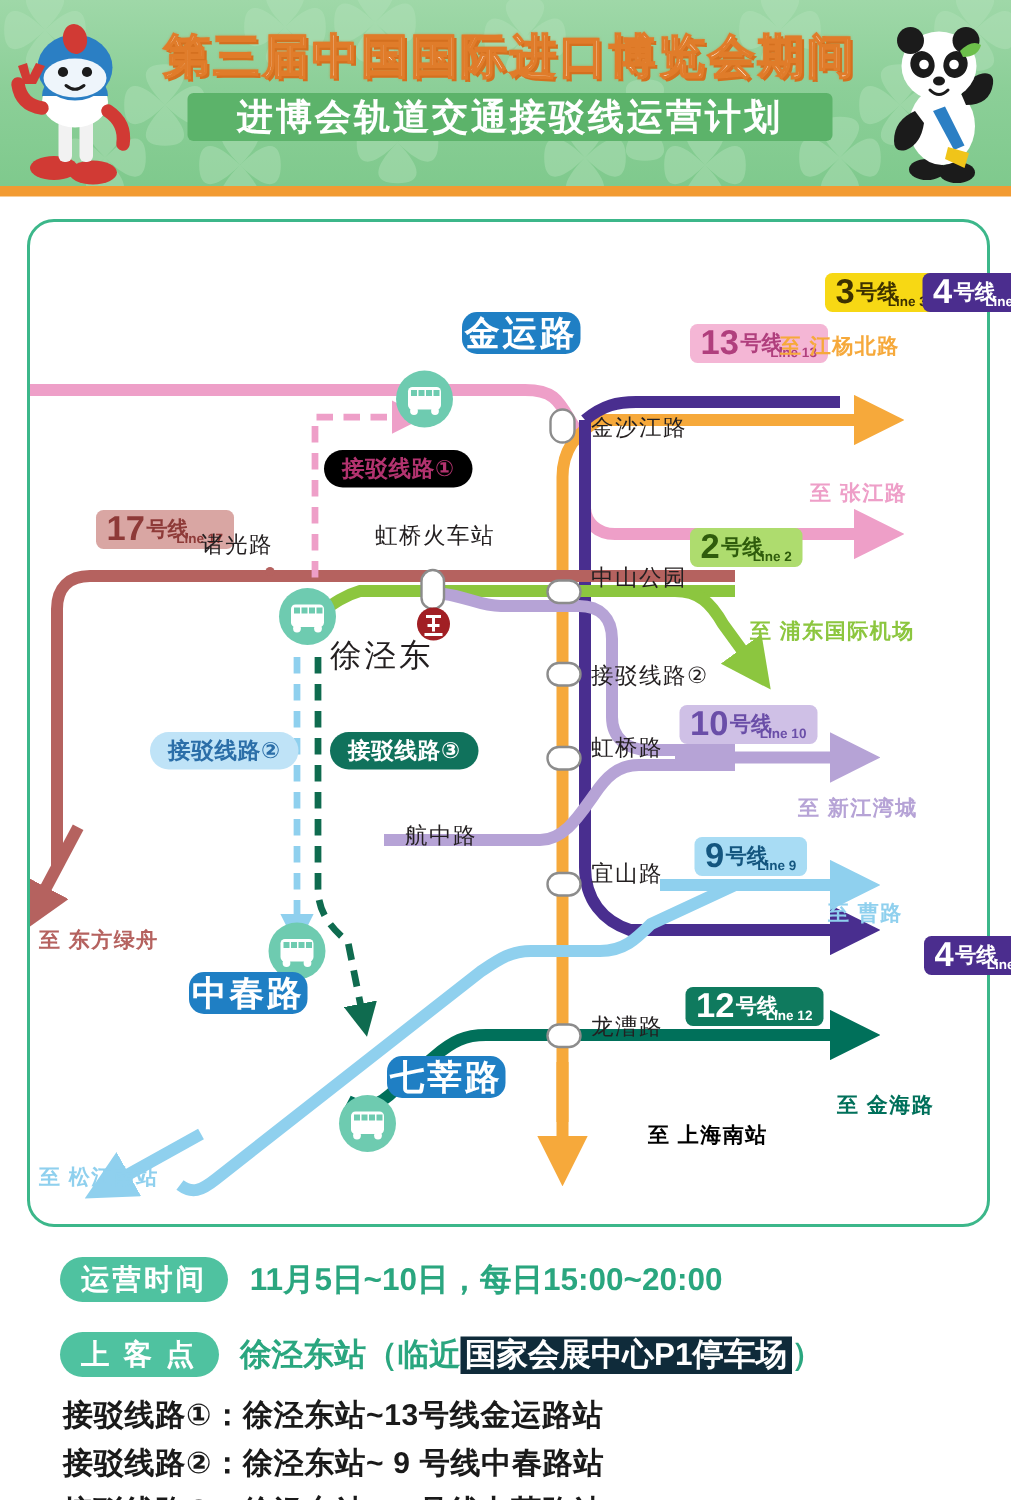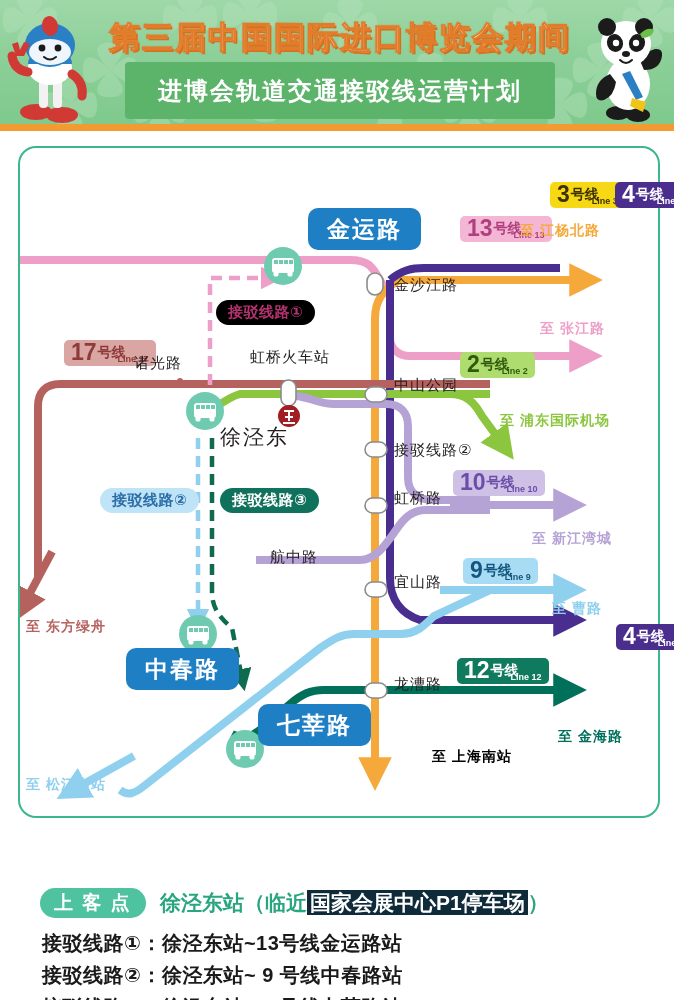"进博会轨道交通接驳线运营计划" #title2bg { height: 57px -> 32px }
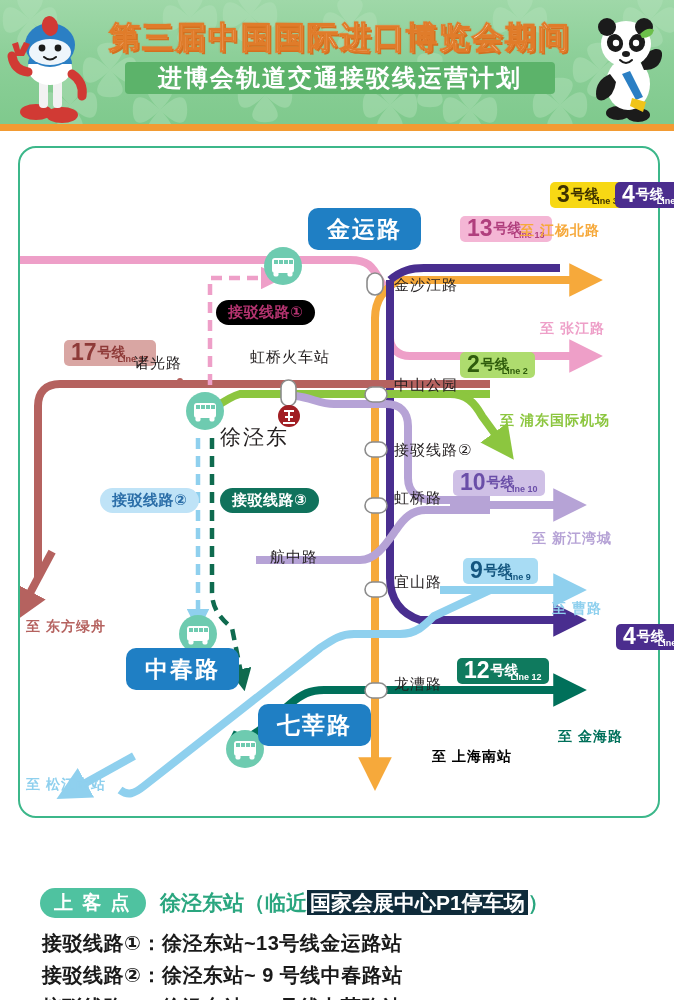"金运路" .station-pill { height: 42px -> 28px; padding: 0 19px -> 0 2px }
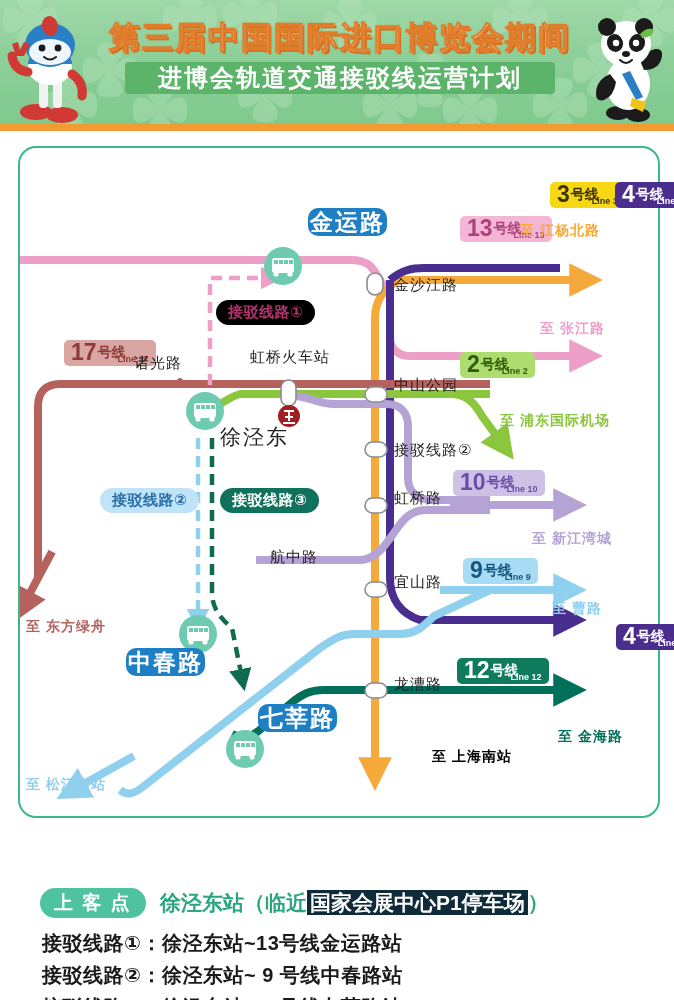"运营时间 11月5日~10日，每日15:00~20:00" div.row { html: none -> <div> <span>运营时间</span> <span>11月5日~10日，每日15:00~20:00</span> </div> }
